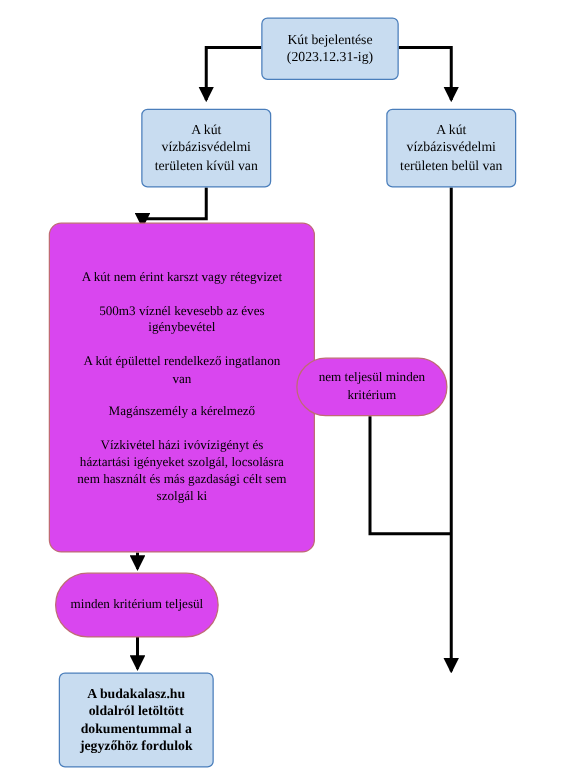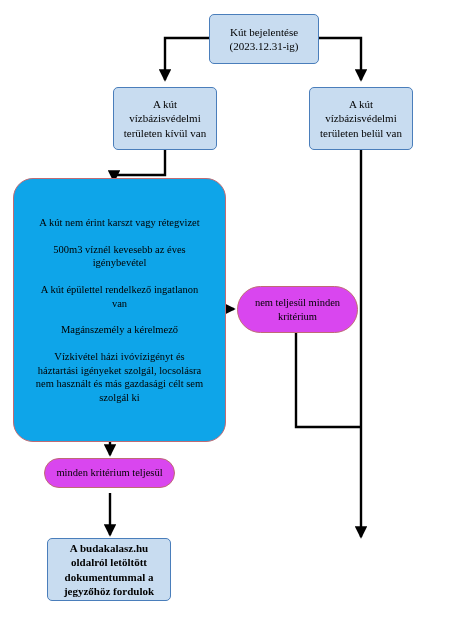"A kút nem érint karszt" .box-pink { background: #0ea5e9 -> #d946ef; border-radius: 20px -> 10px; margin-left: none -> 26px }
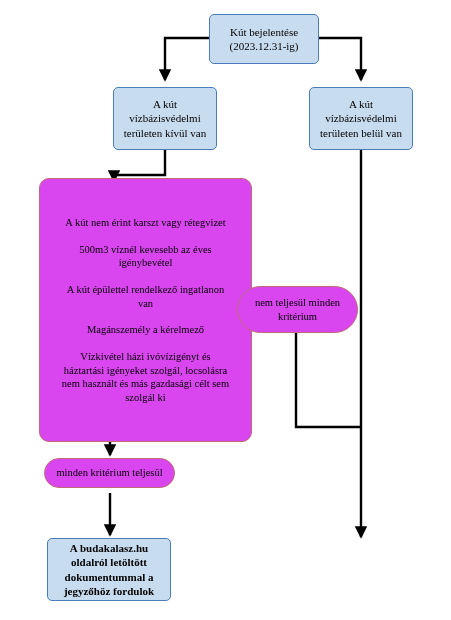"minden kritérium teljesül" #node-all-met { height: 30px -> 52px }
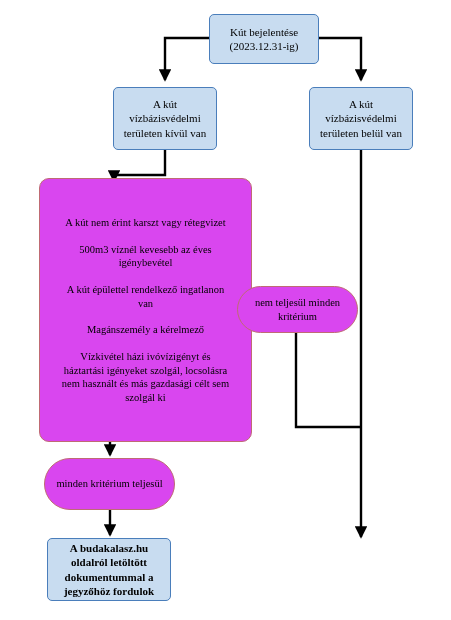"A budakalasz.hu" #node-result-left { height: 63px -> 76px }
